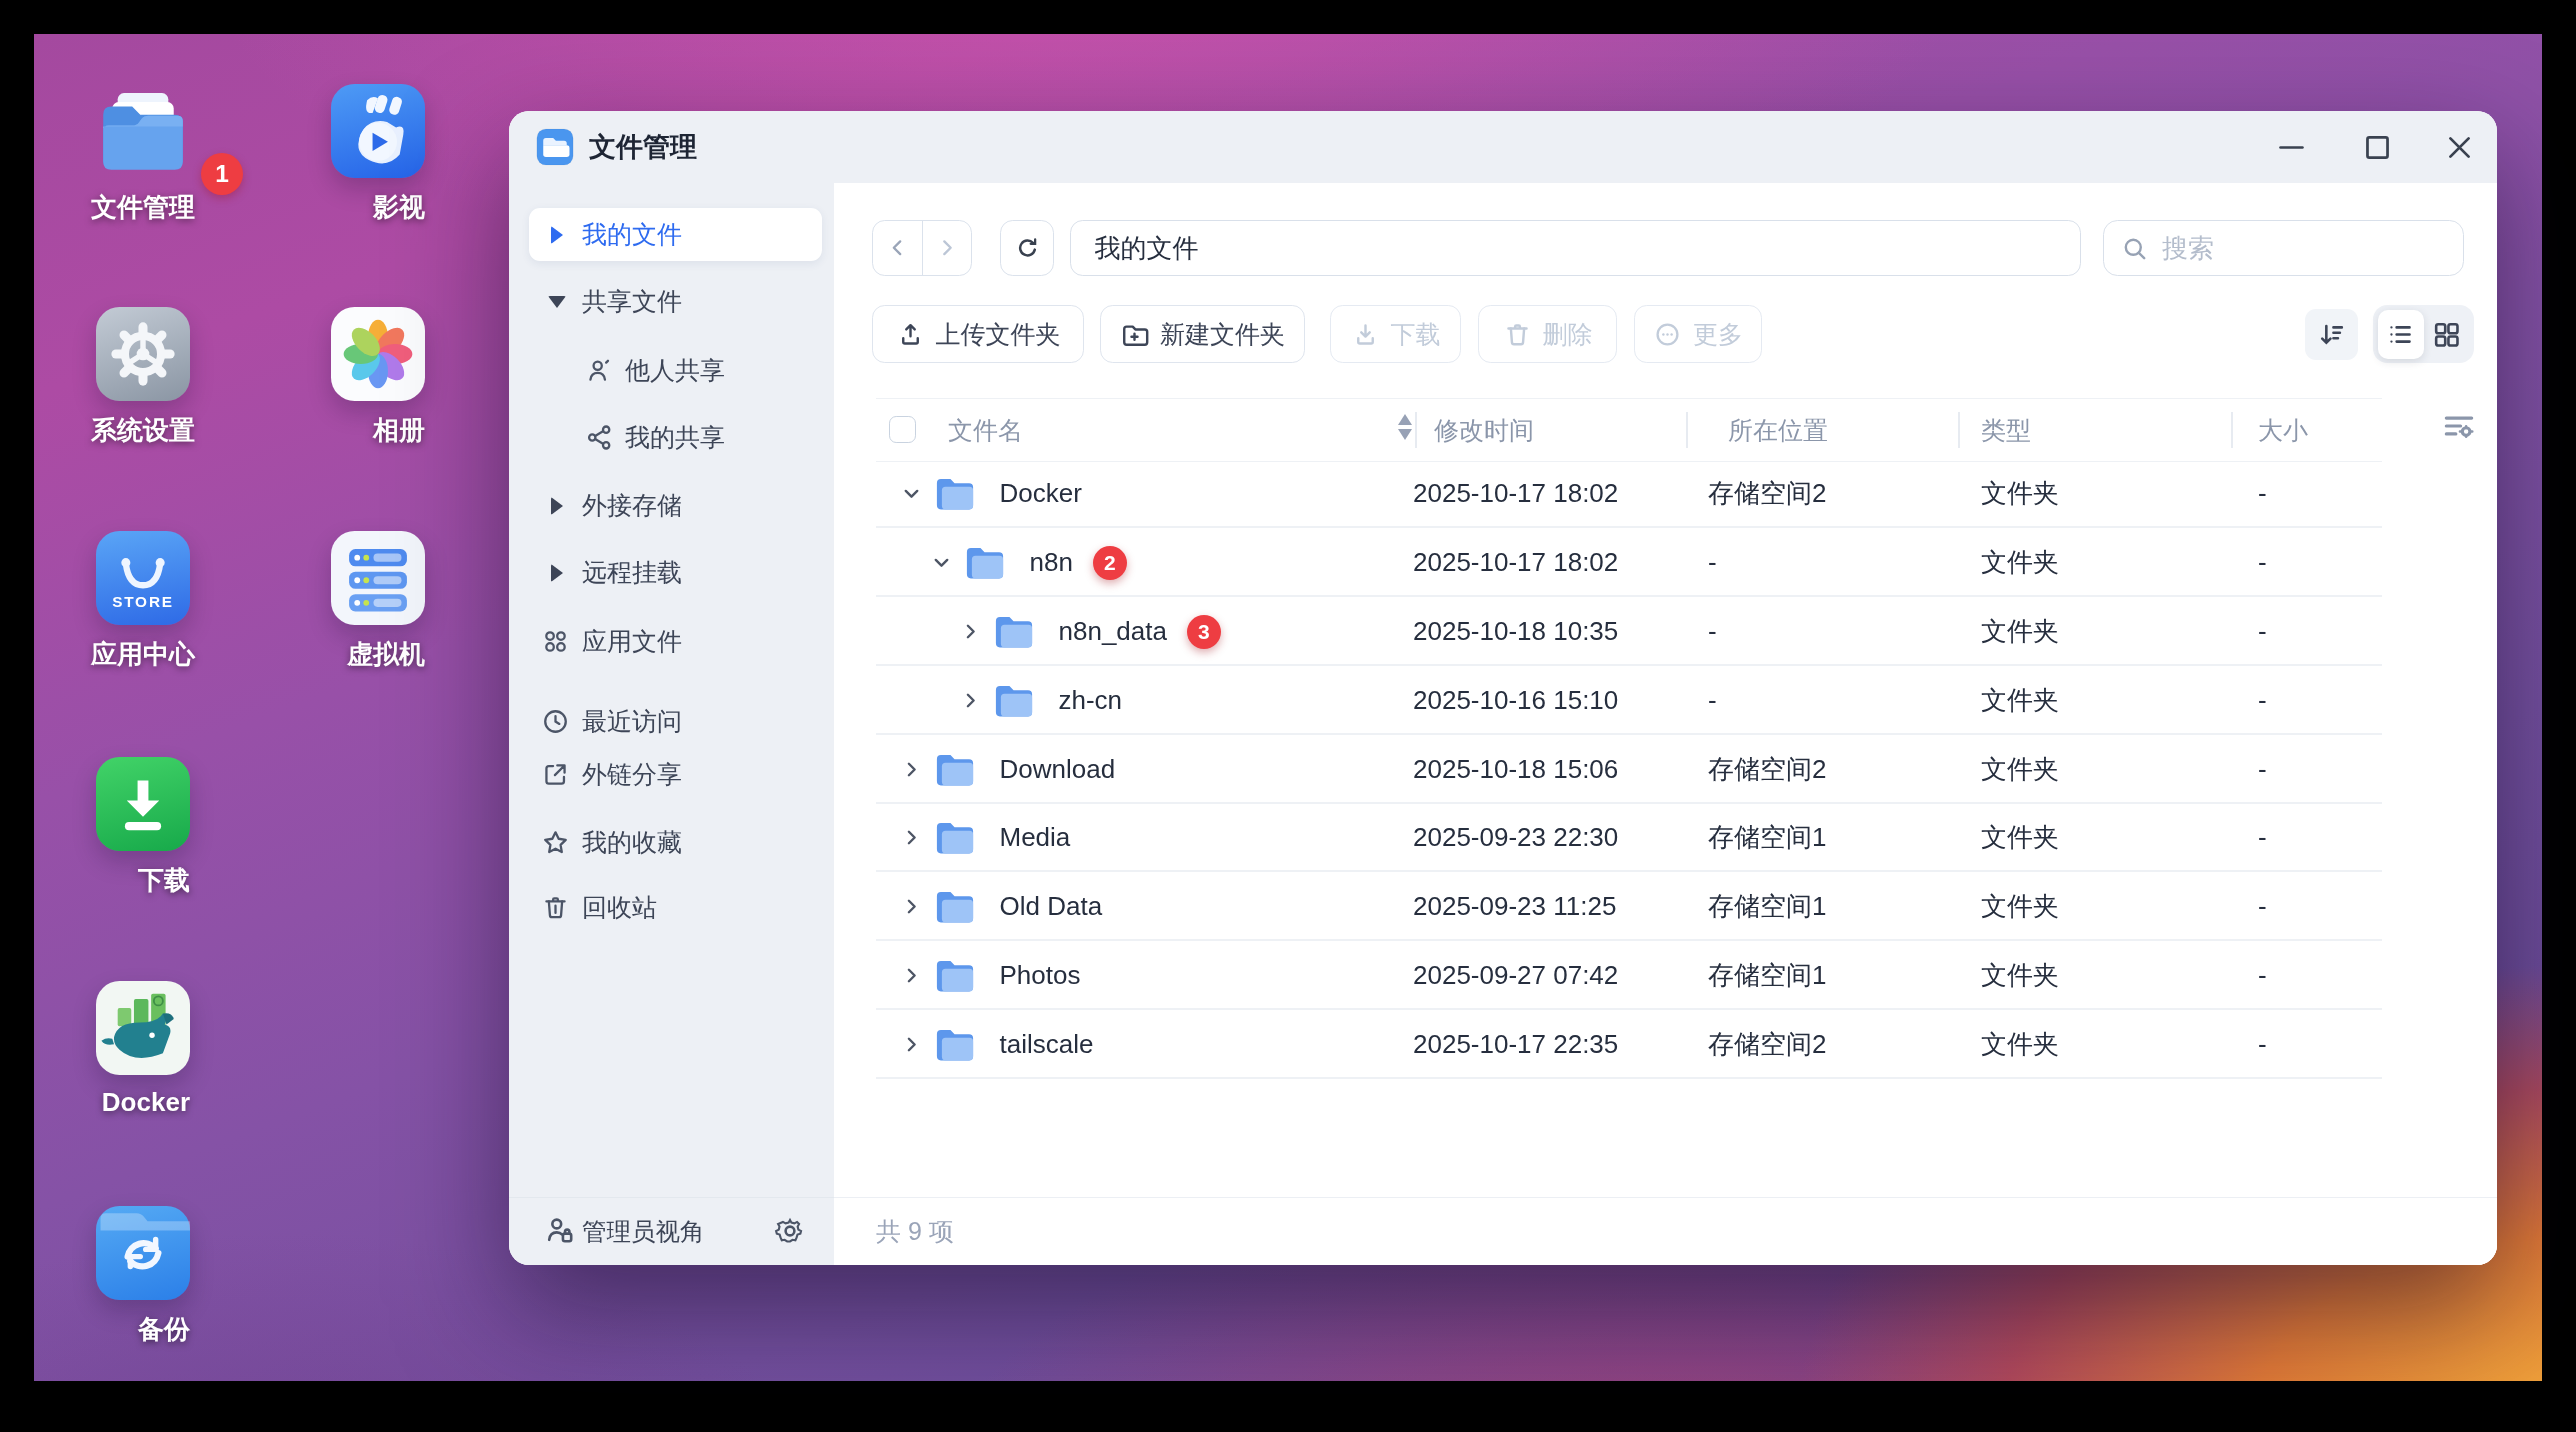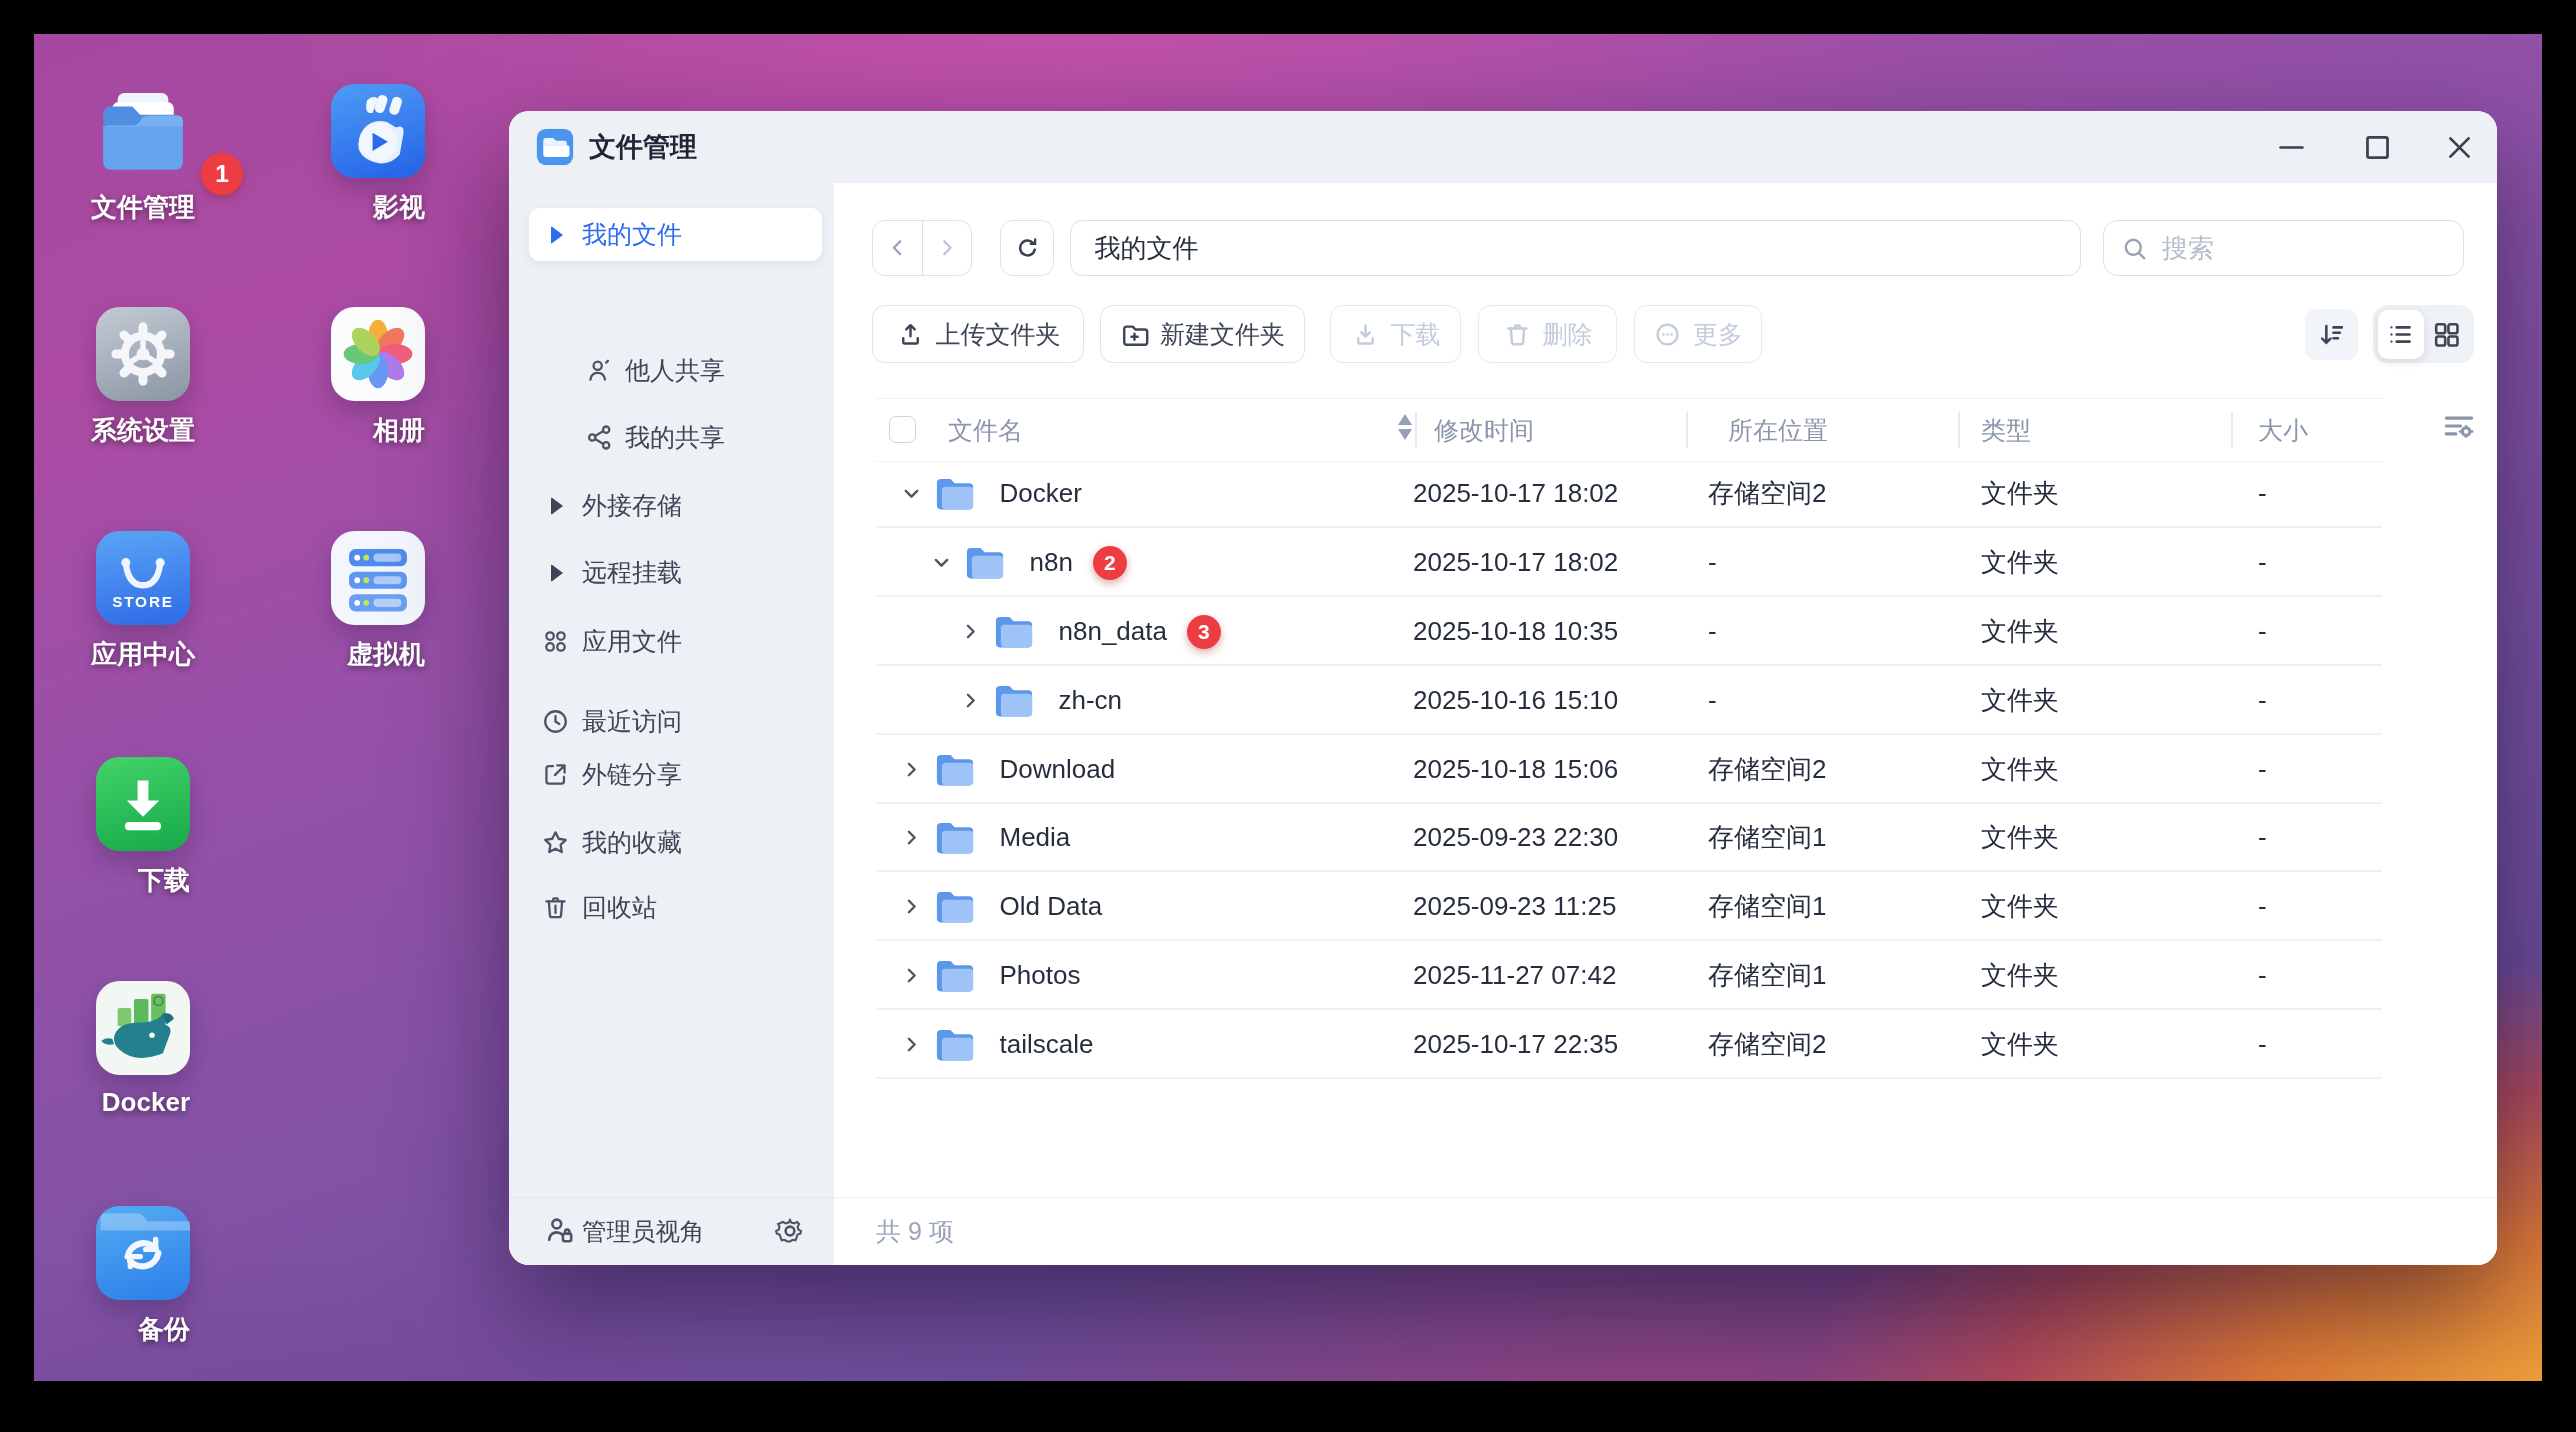"共享文件" div.side-item { html: none -> <div> <span> <span></span> </span> <span>共享文件</span> </div> }
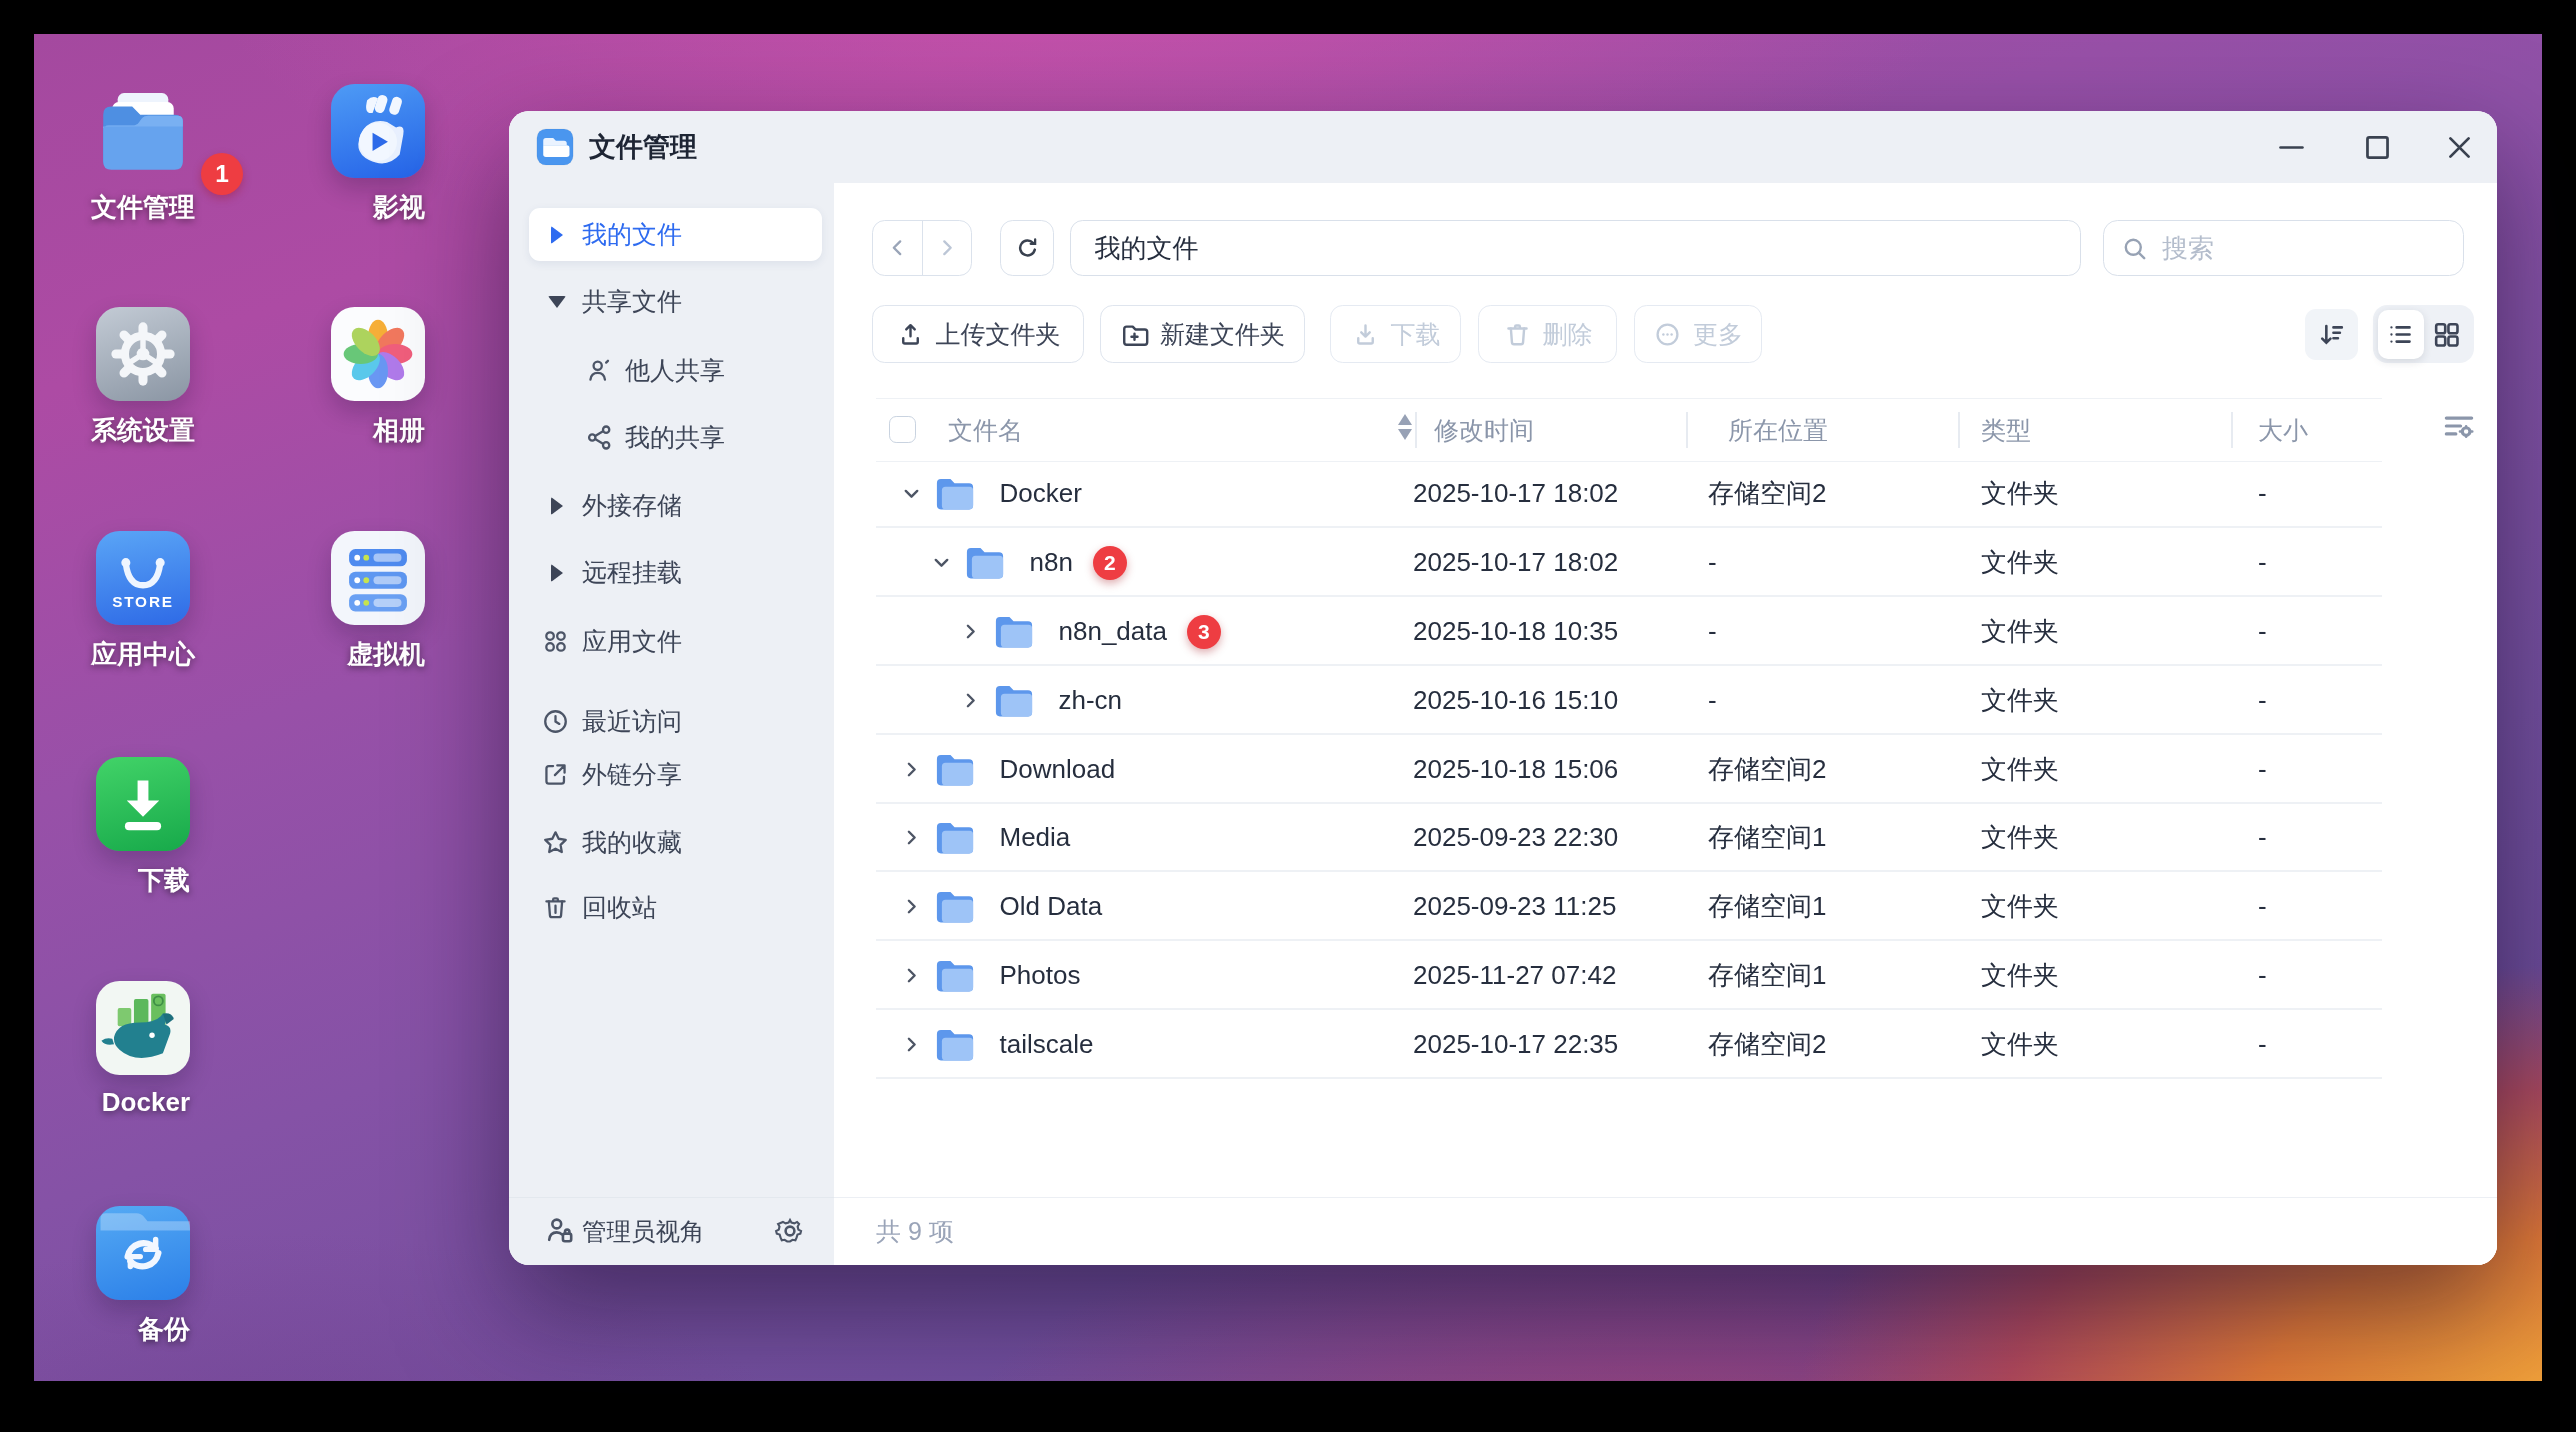"2025-11-27 07:42" span.cell { text: 2025-11-27 -> 2025-09-27 }
